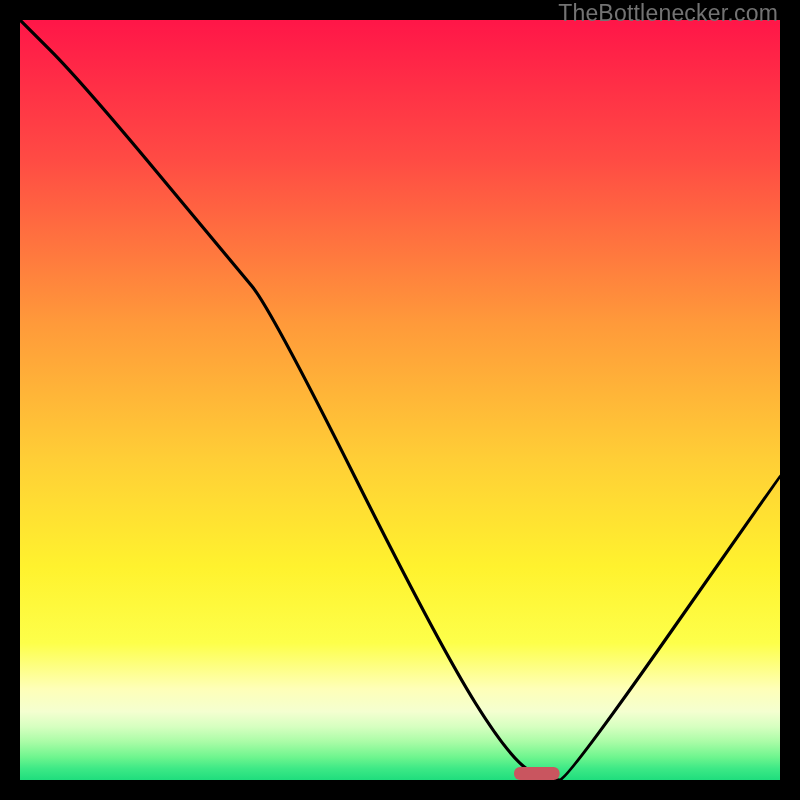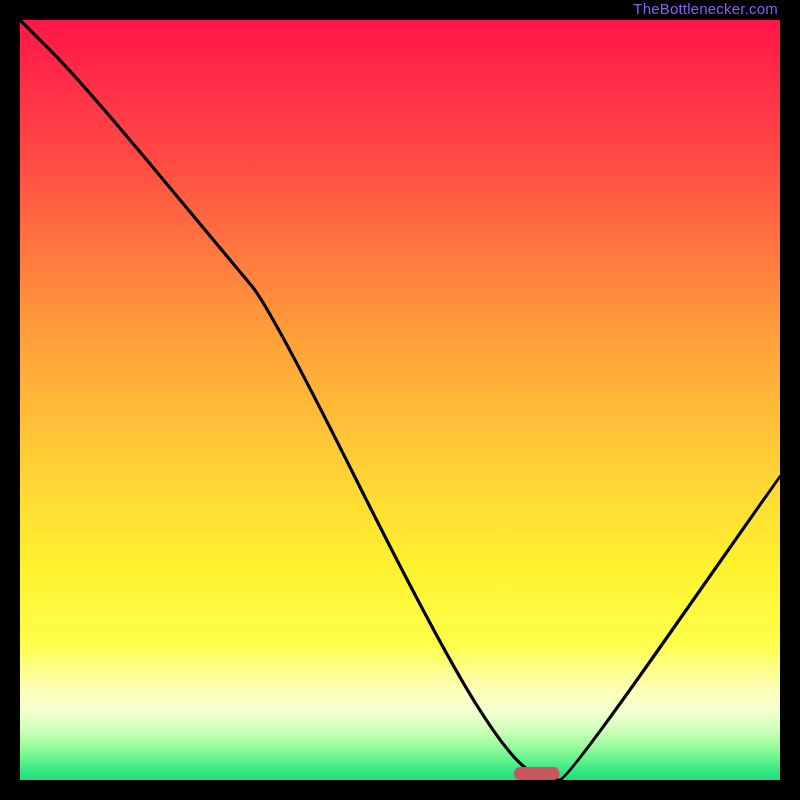"TheBottlenecker.com" .watermark { color: #8b5cf6 -> #737373; font-size: 15px -> 23px }
